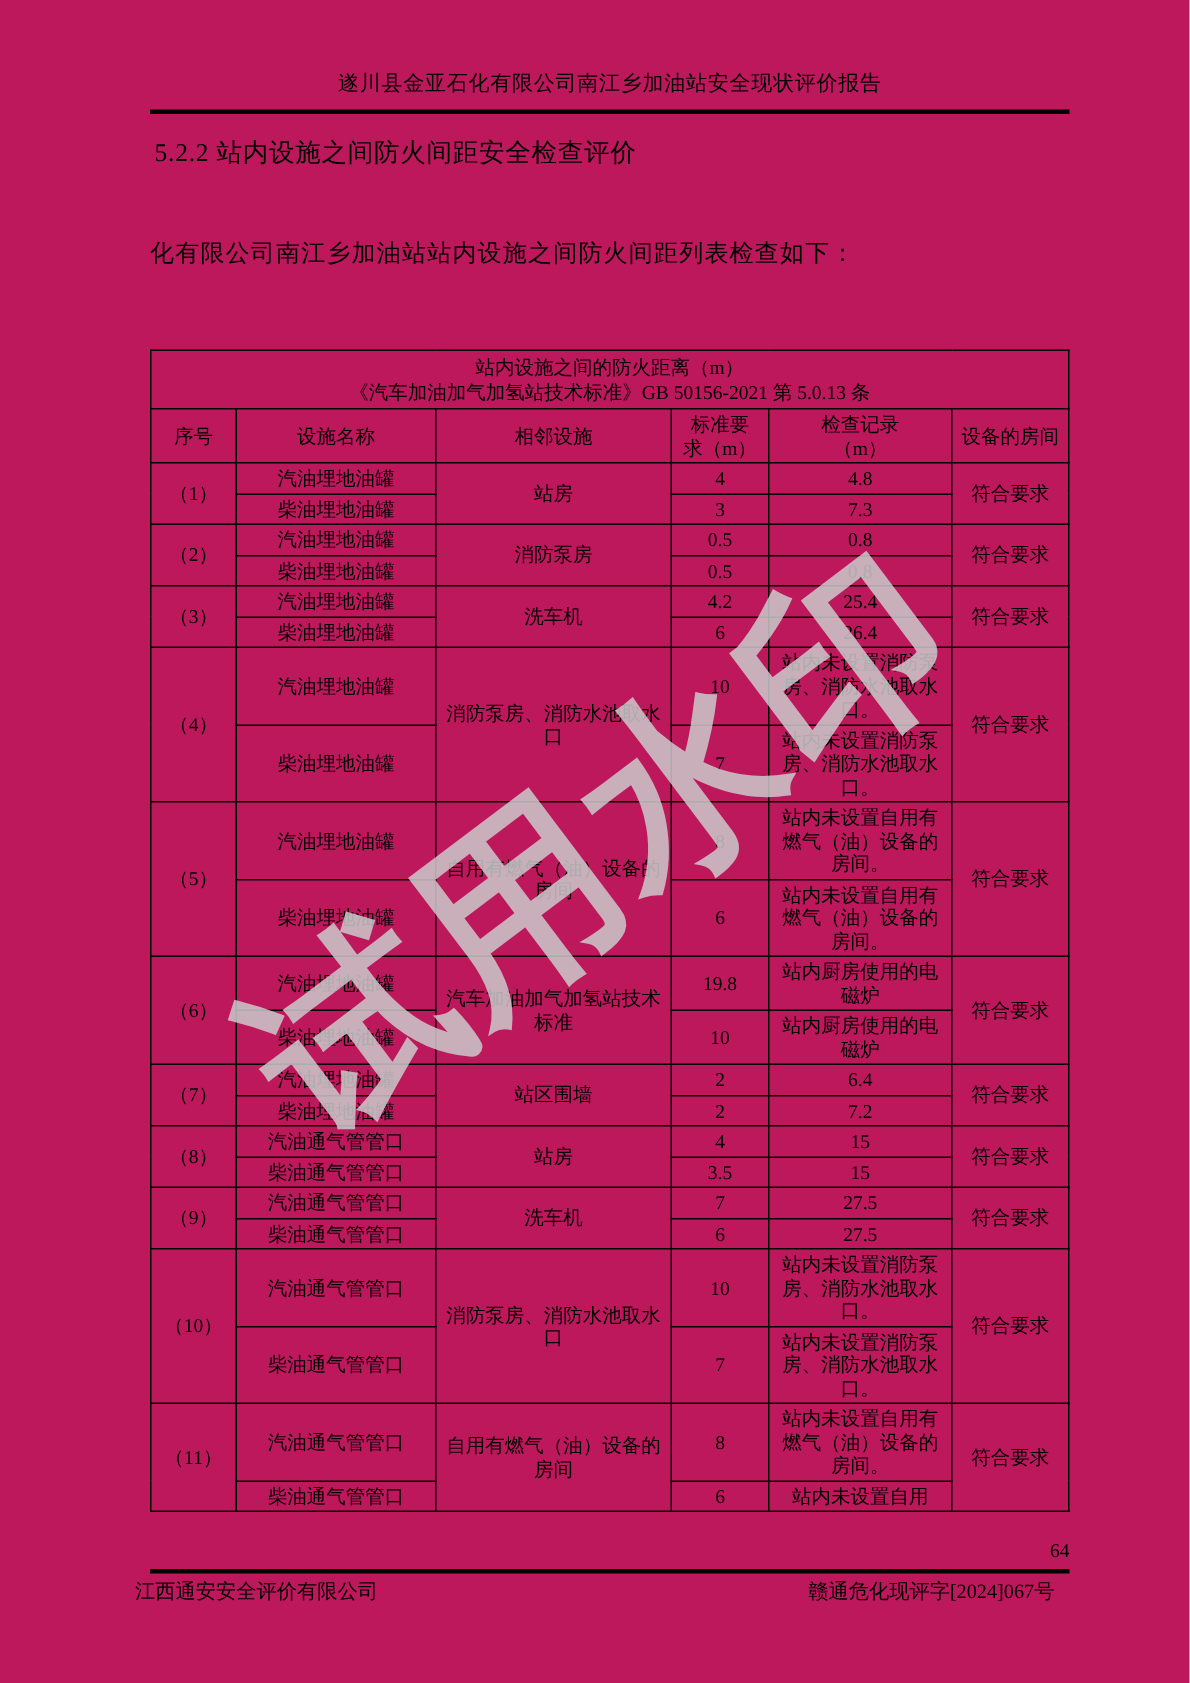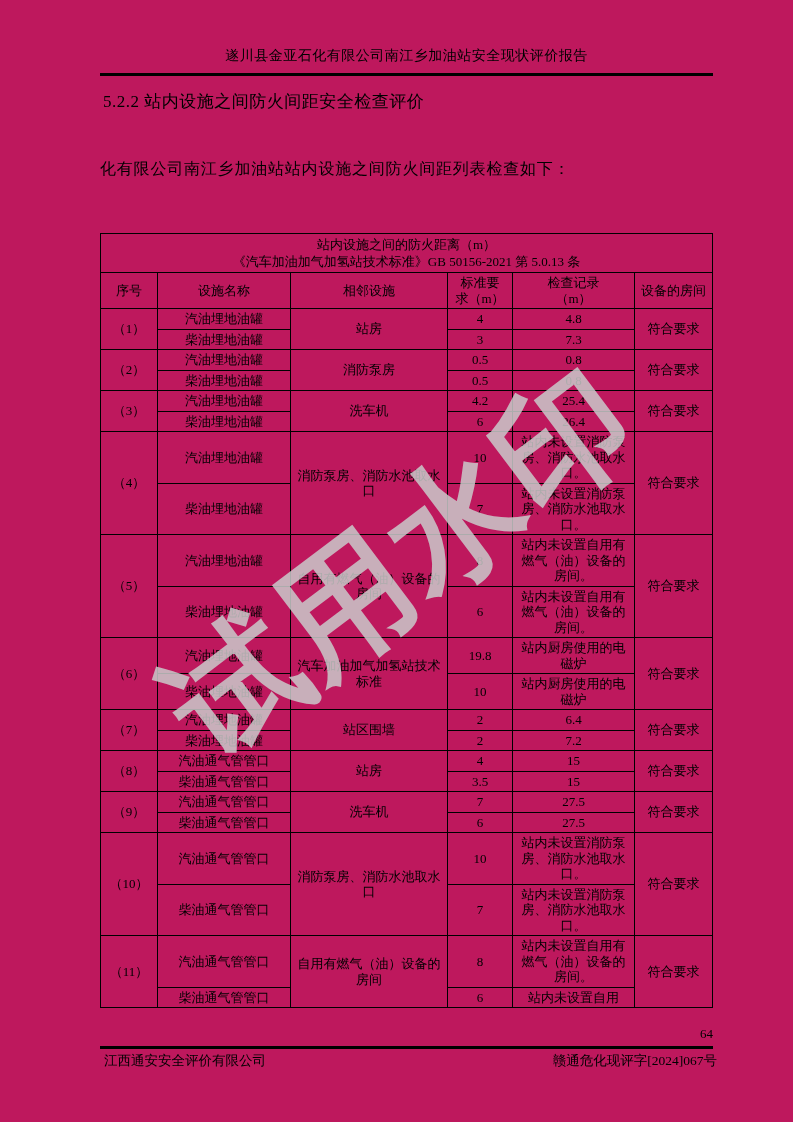"江西通安安全评价有限公司" .footer-row { left: 104px -> 90px }
